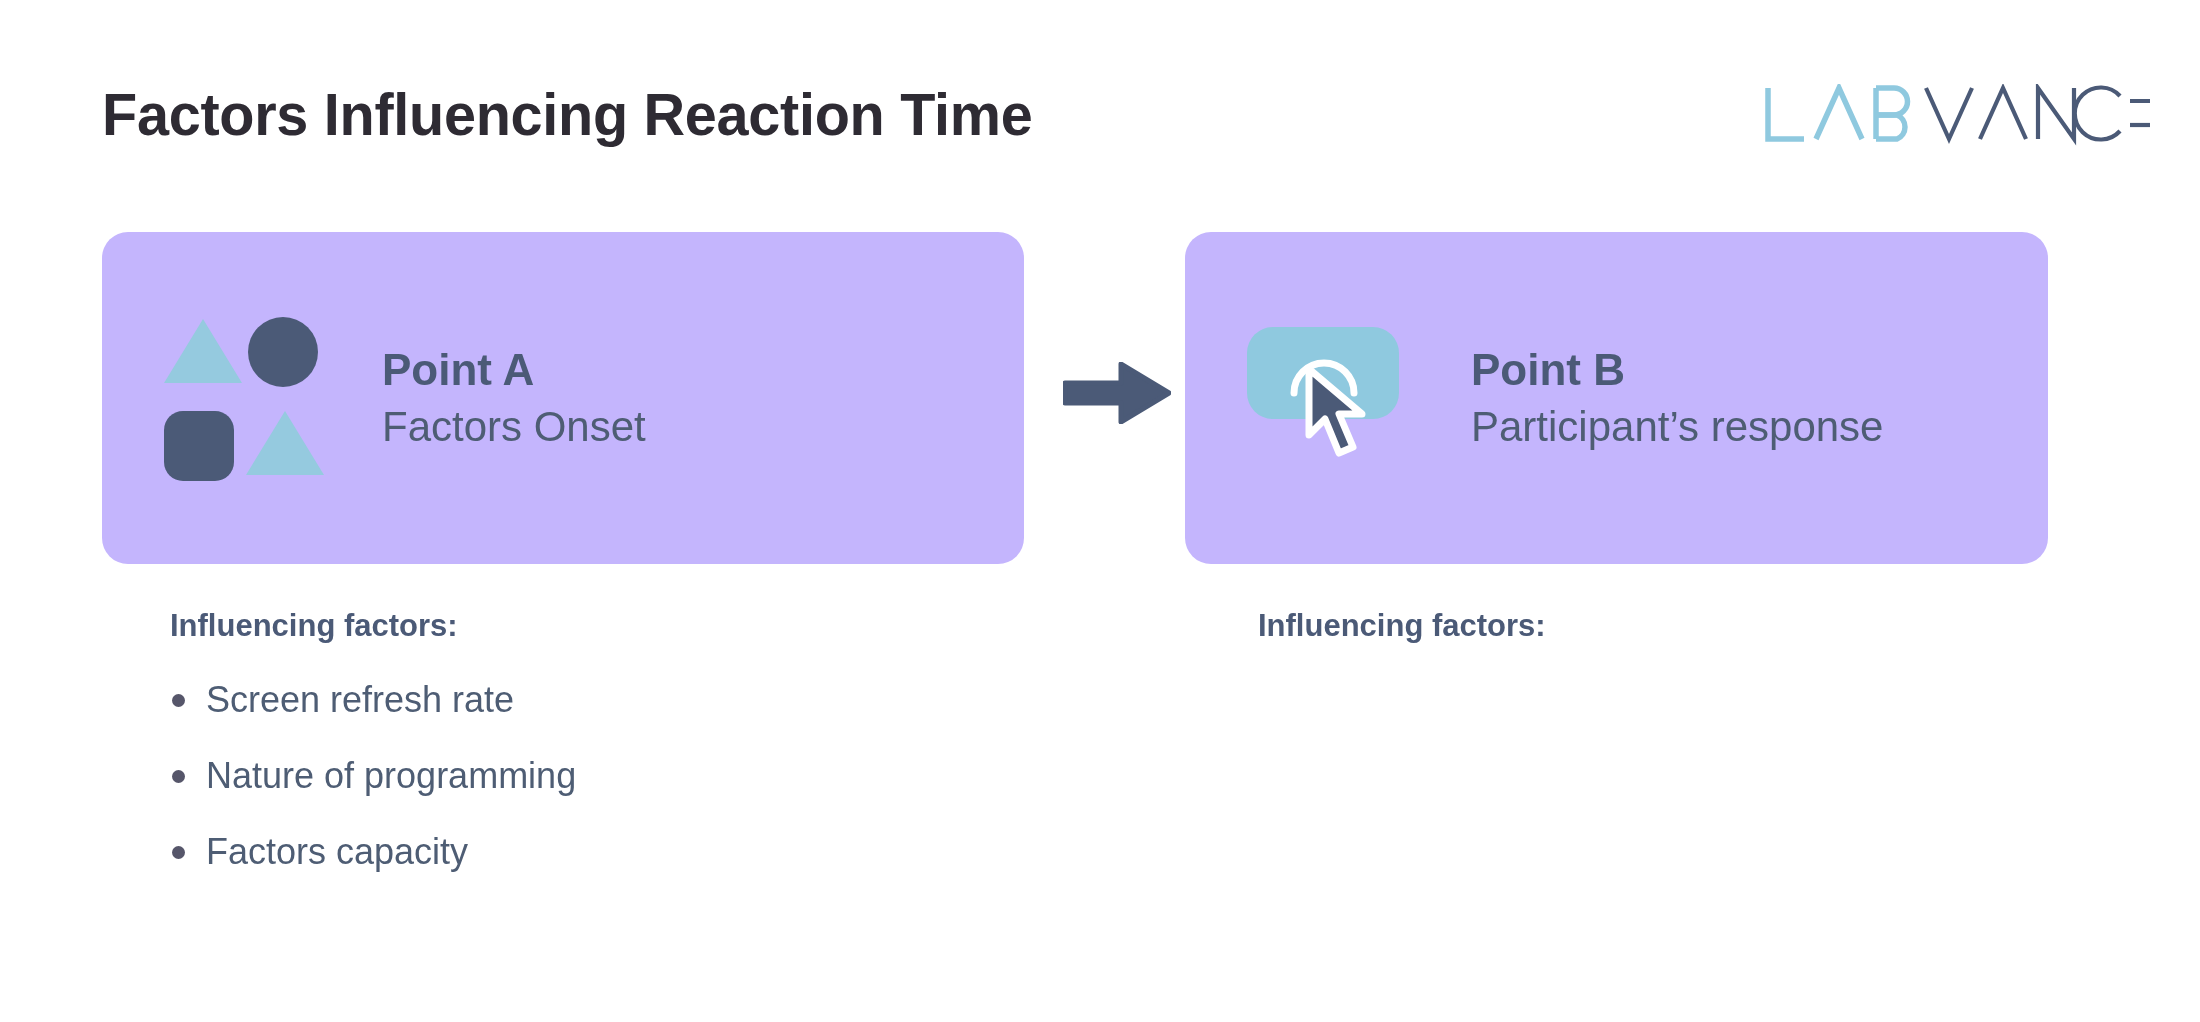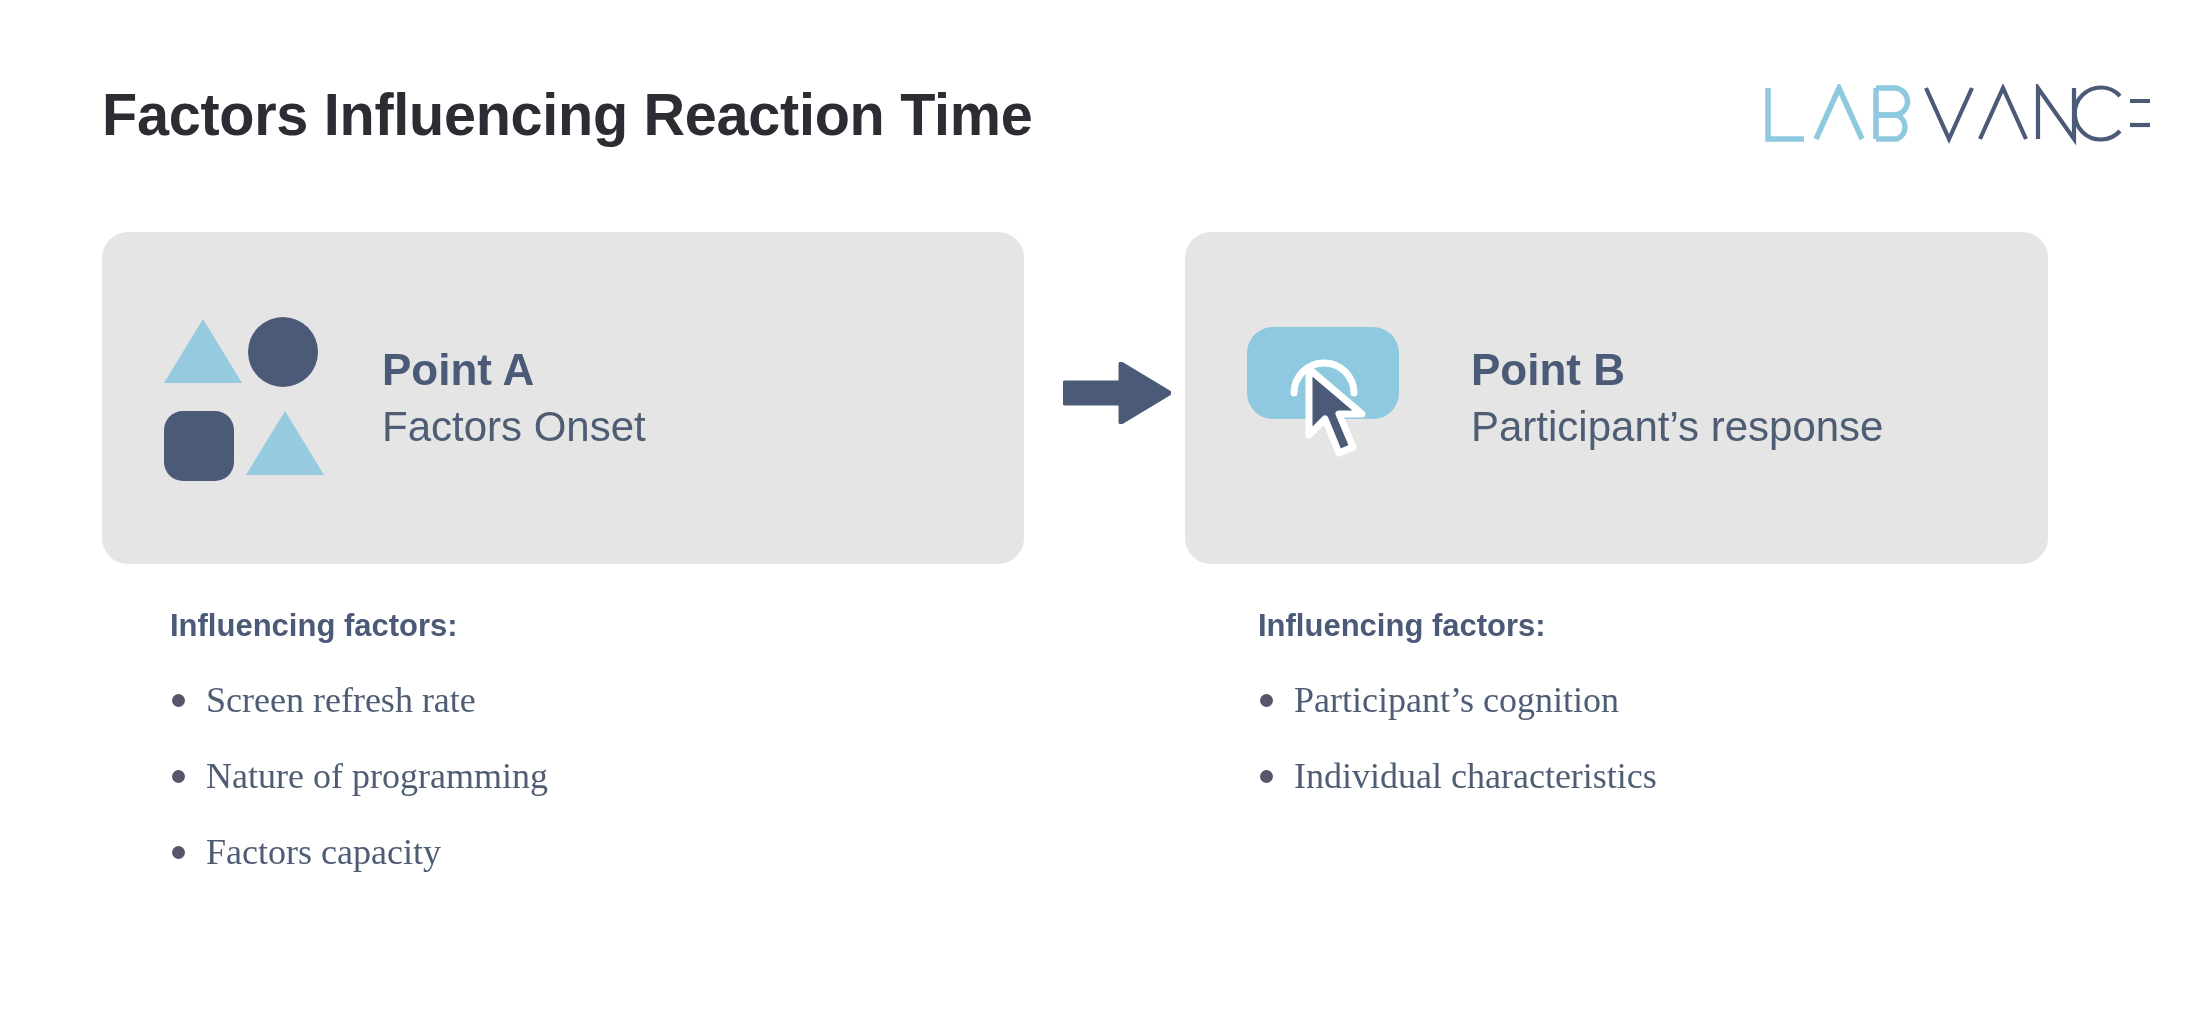"Point A" .card { background: #e5e5e5 -> #c4b5fd }
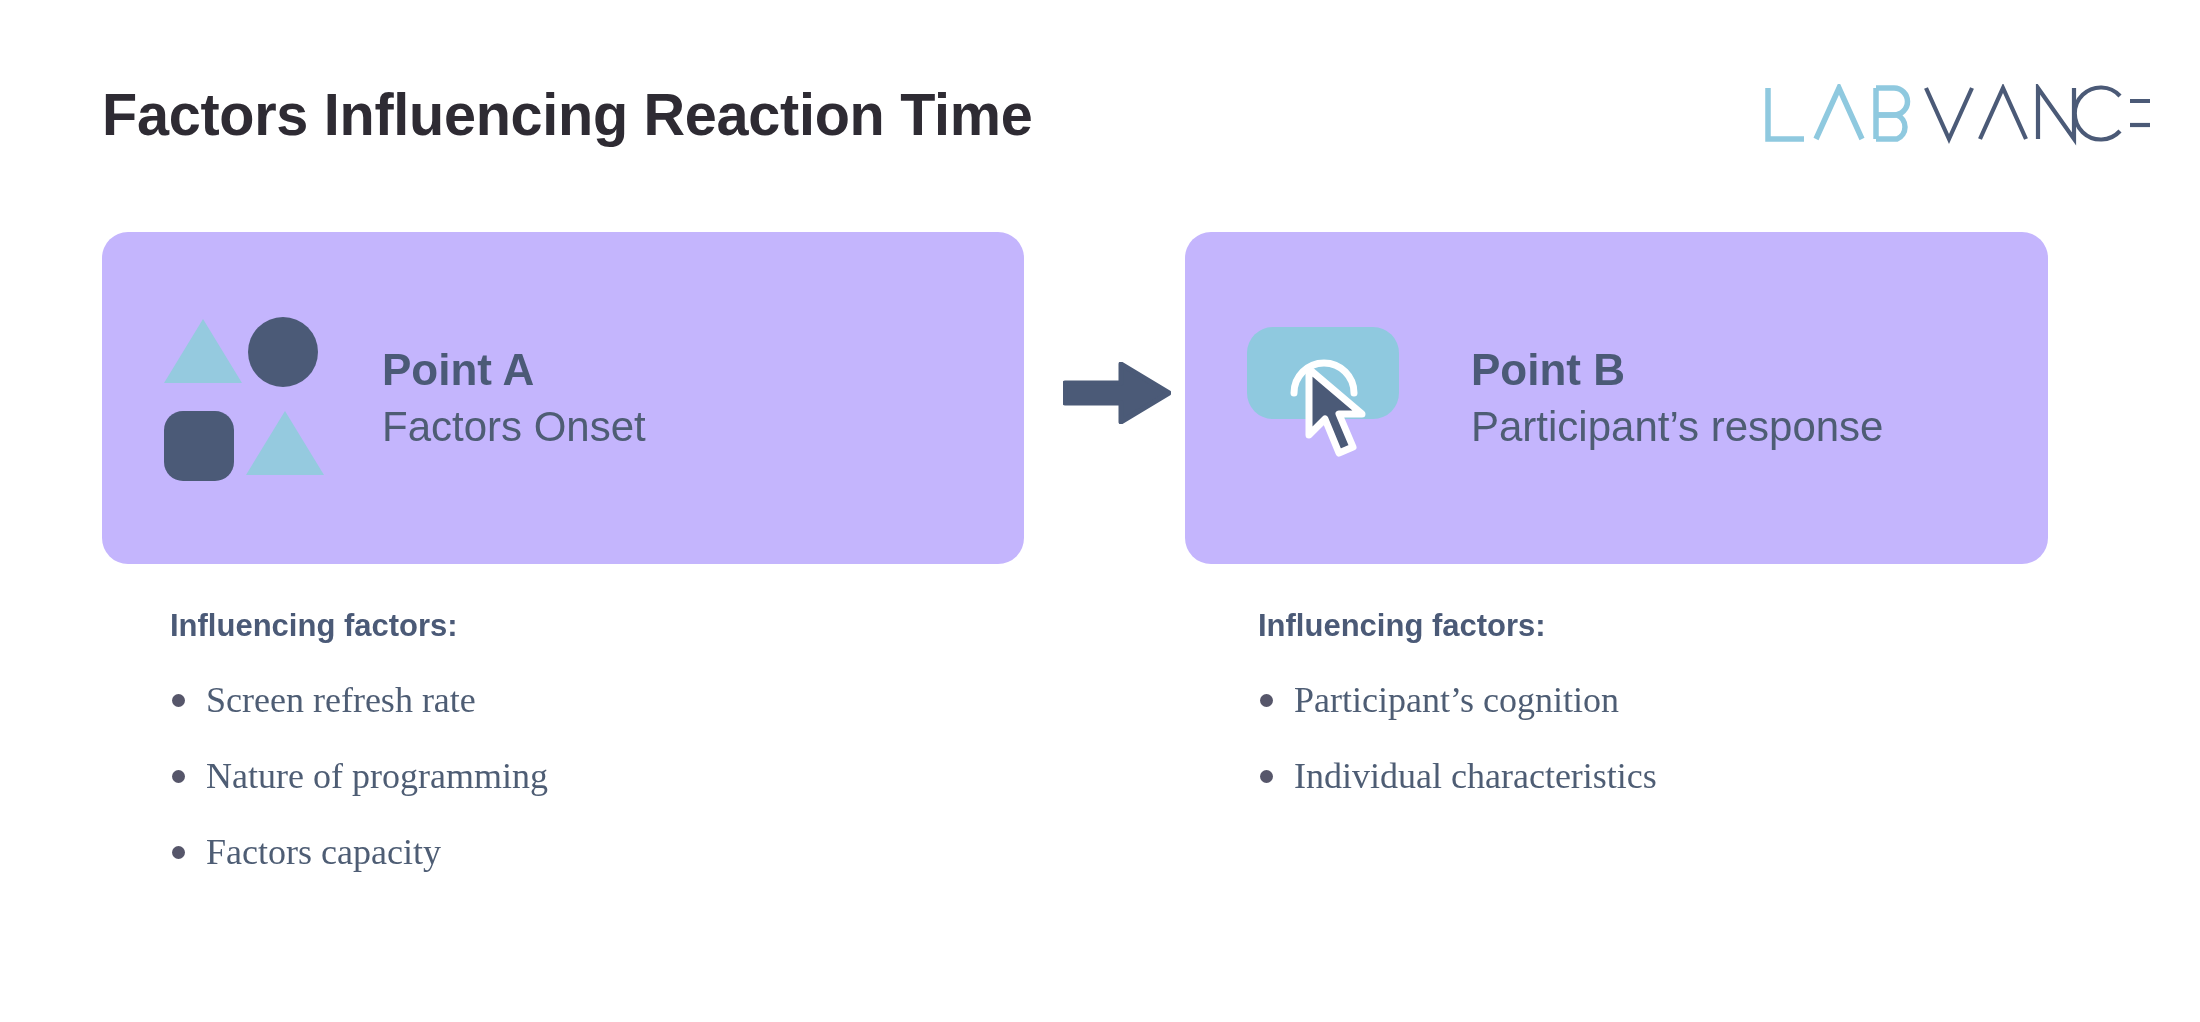"Screen refresh rate" .factors-list { font-family: Liberation Serif, serif -> none }
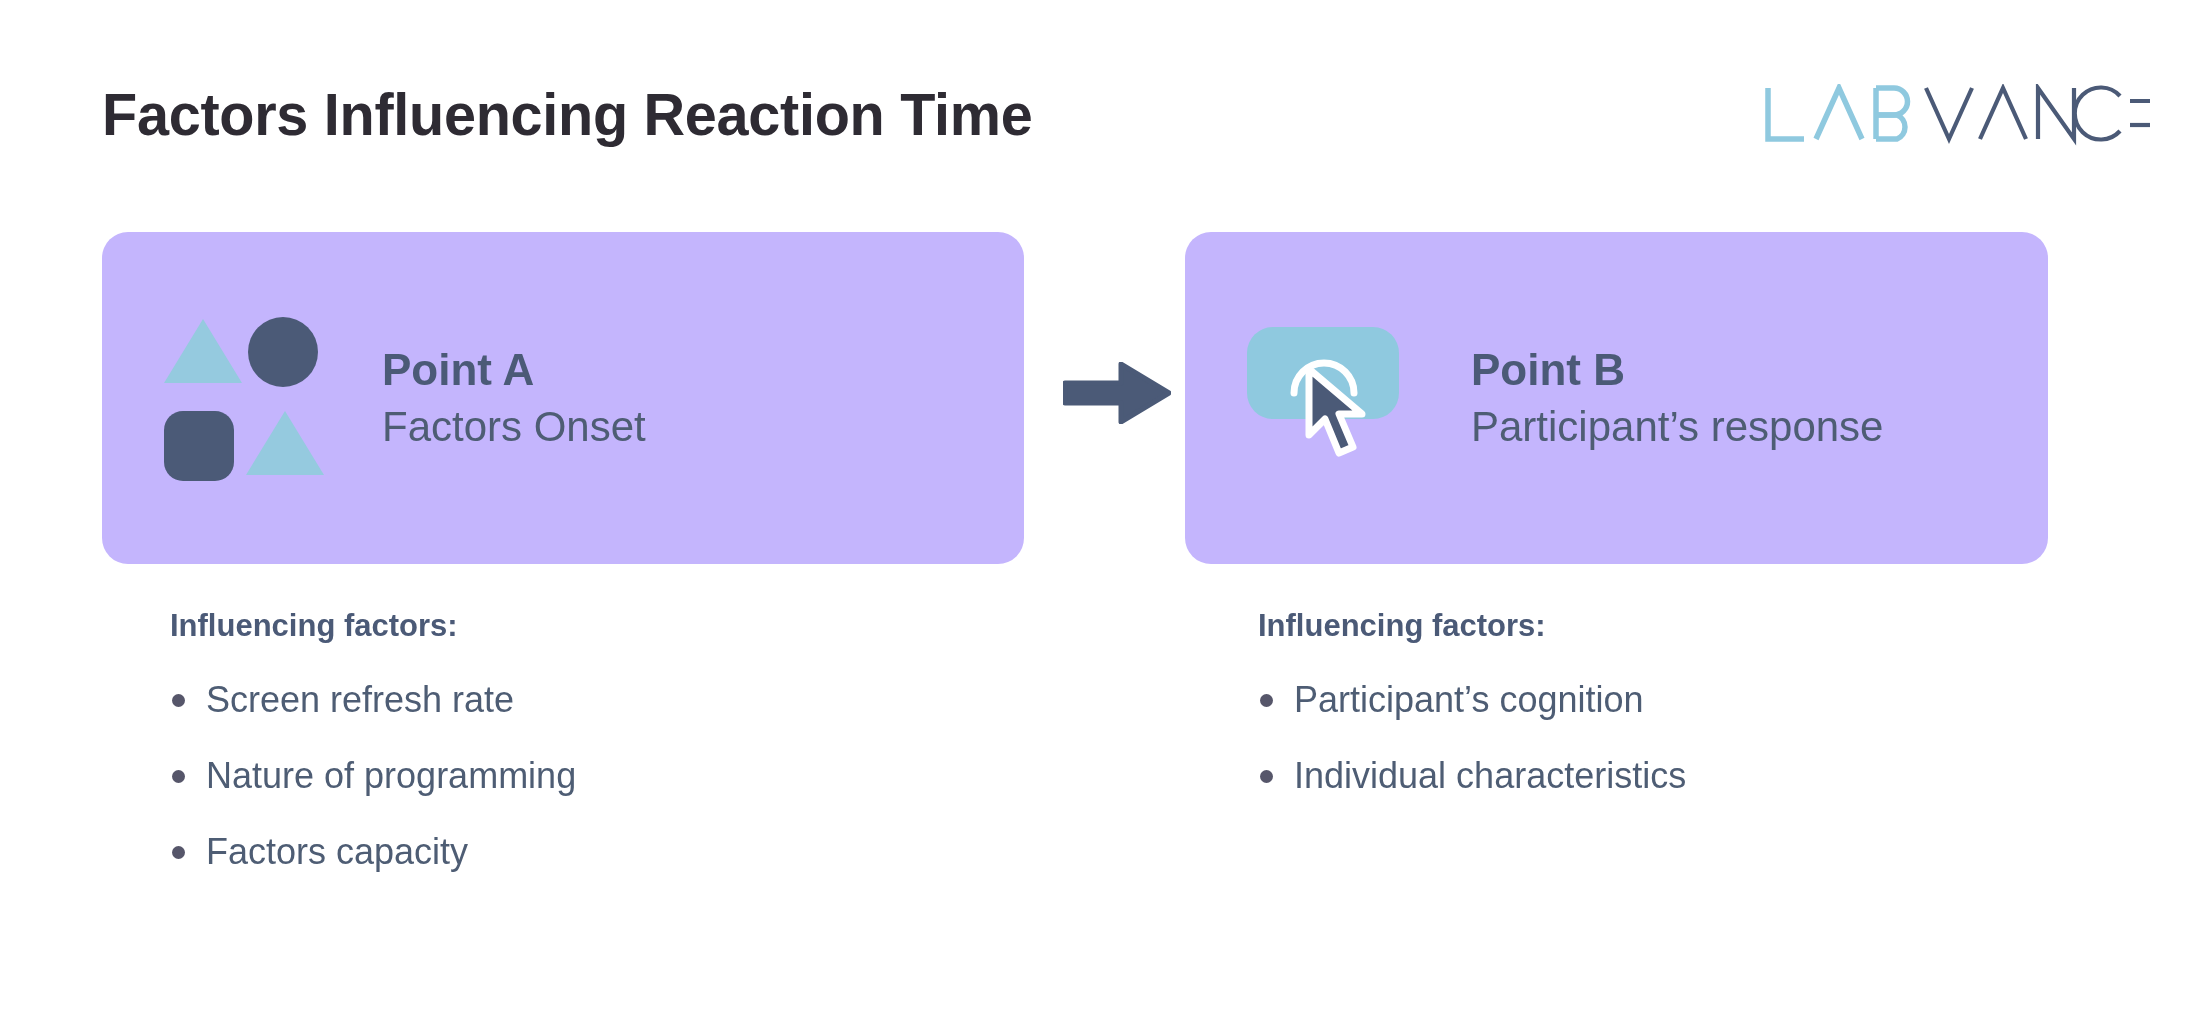"Participant’s cognition" ul.factors-list { html: <ul> <li><span></span><span>Participant’s cognition</span></li> <li><span></span><span>Individual characteristics</span></li> </ul> -> none }
